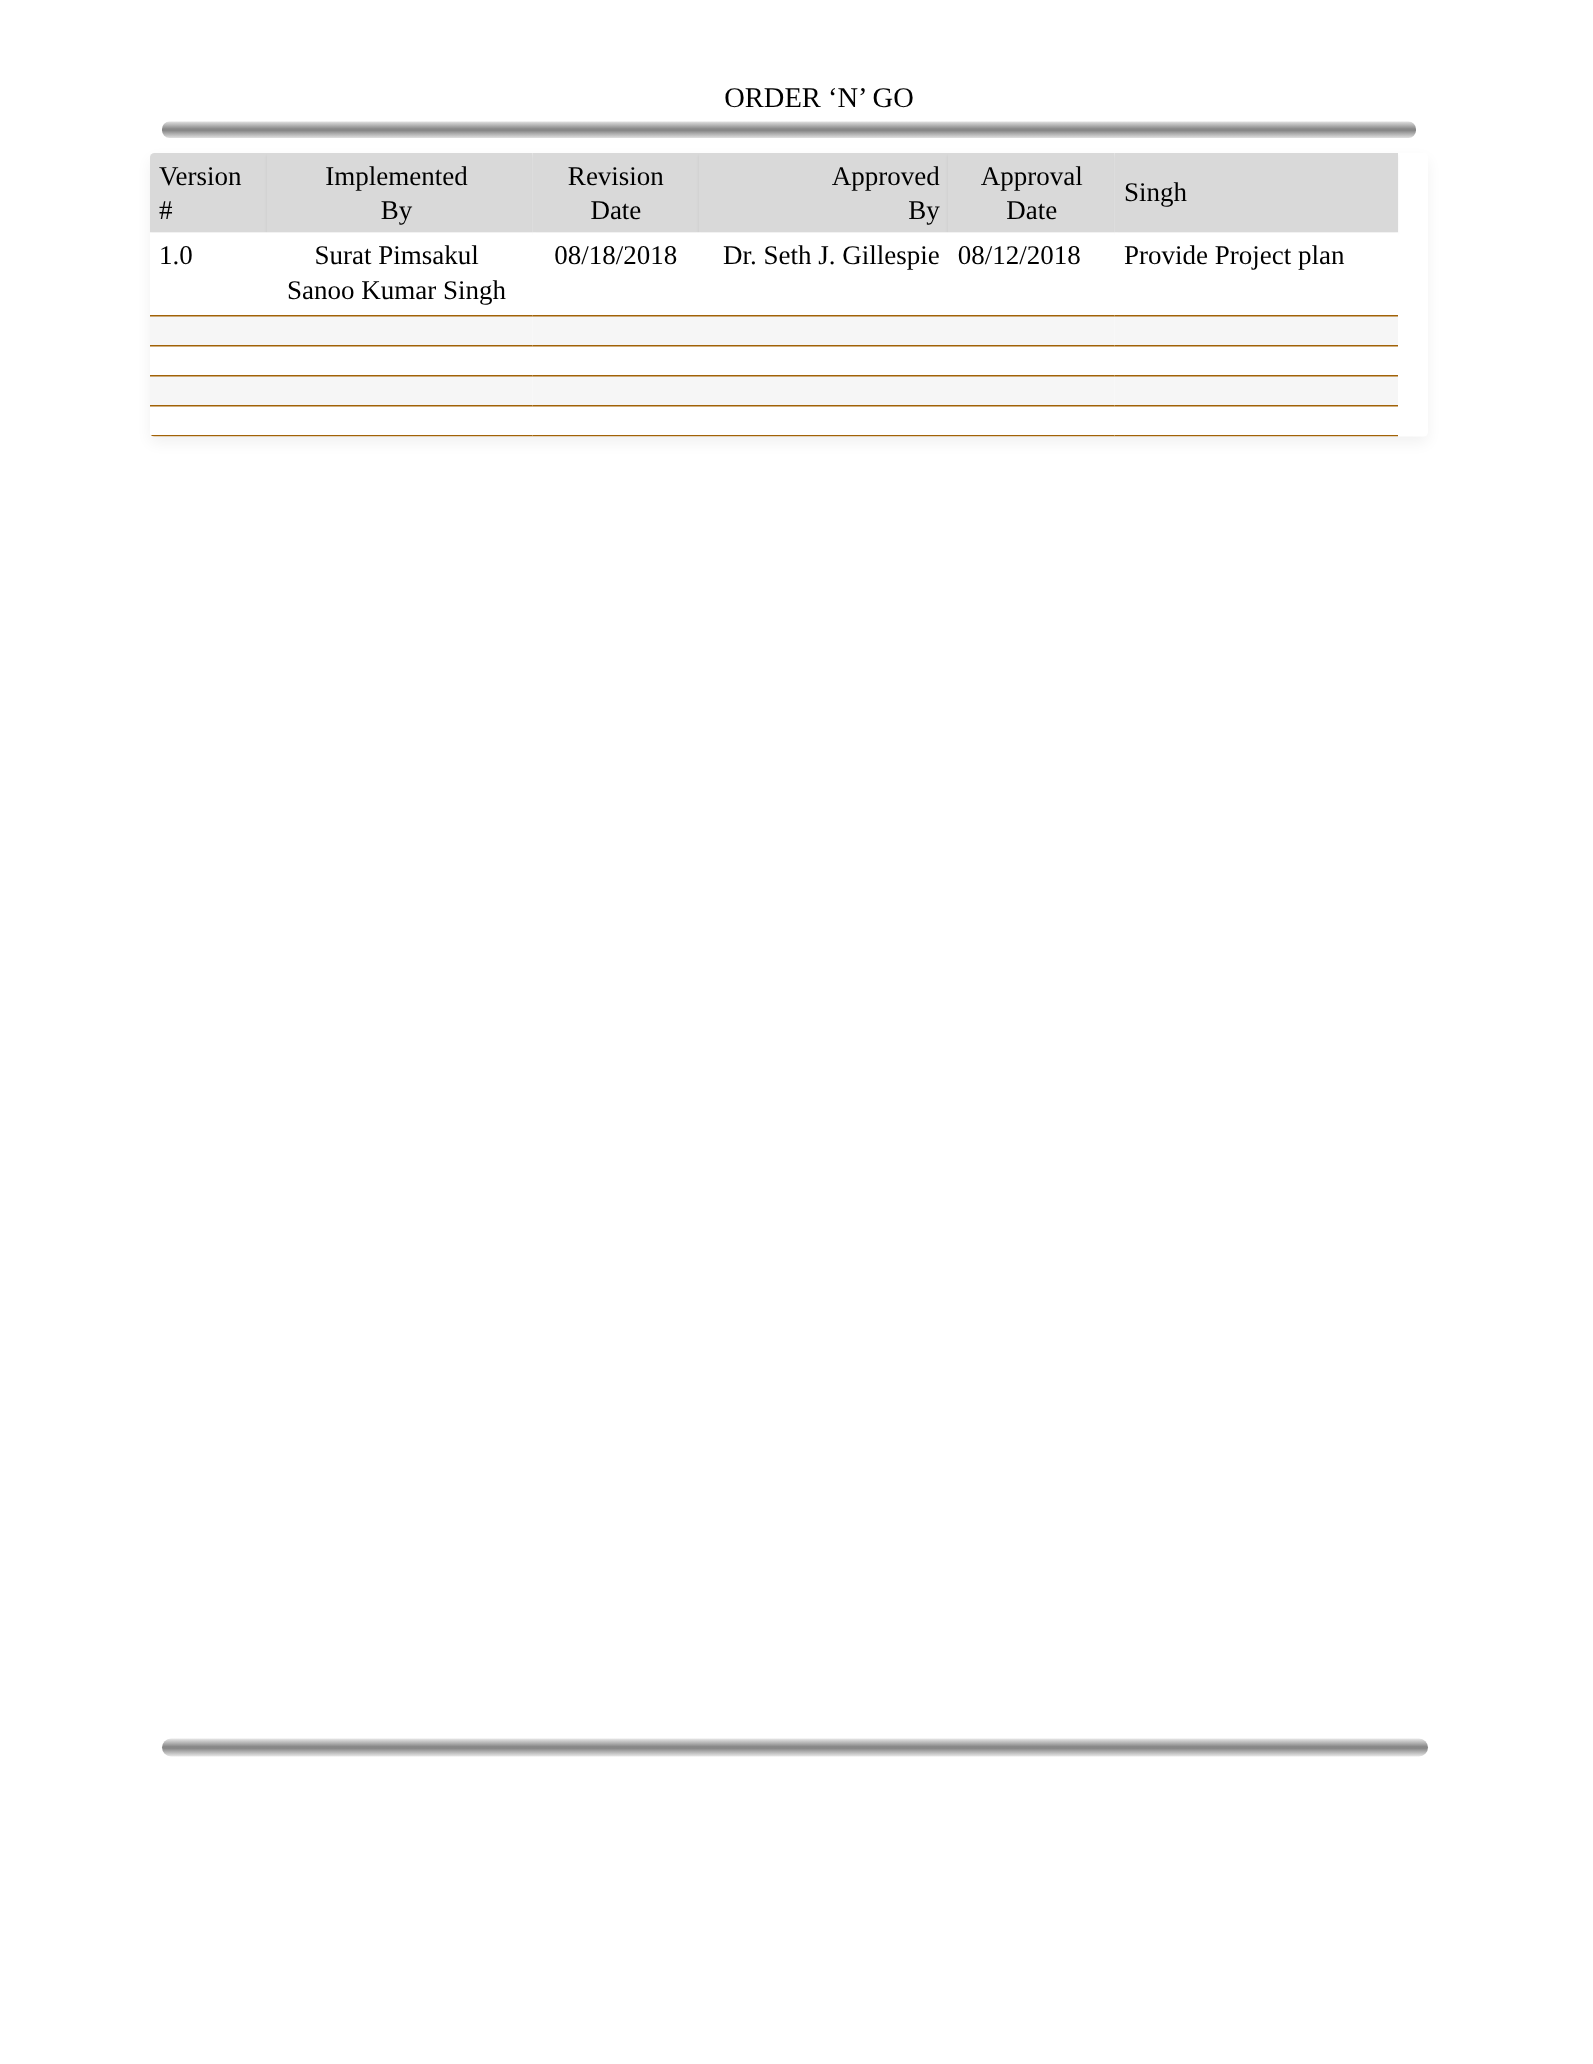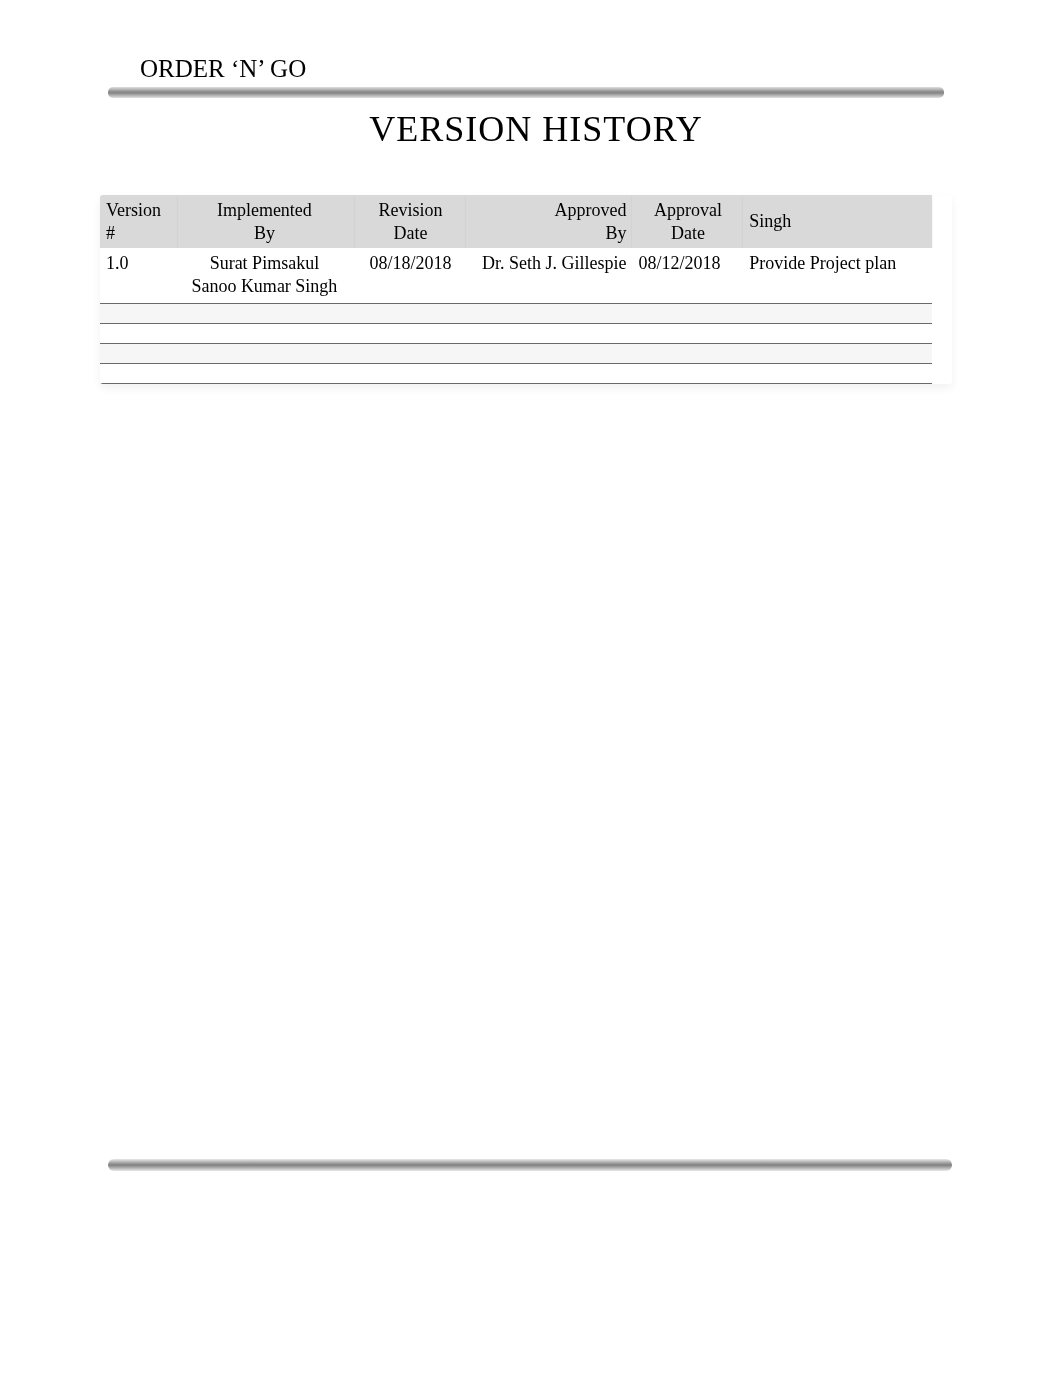"ORDER ‘N’ GO" .header-title { font-size: 25px -> 19px; text-align: none -> center }
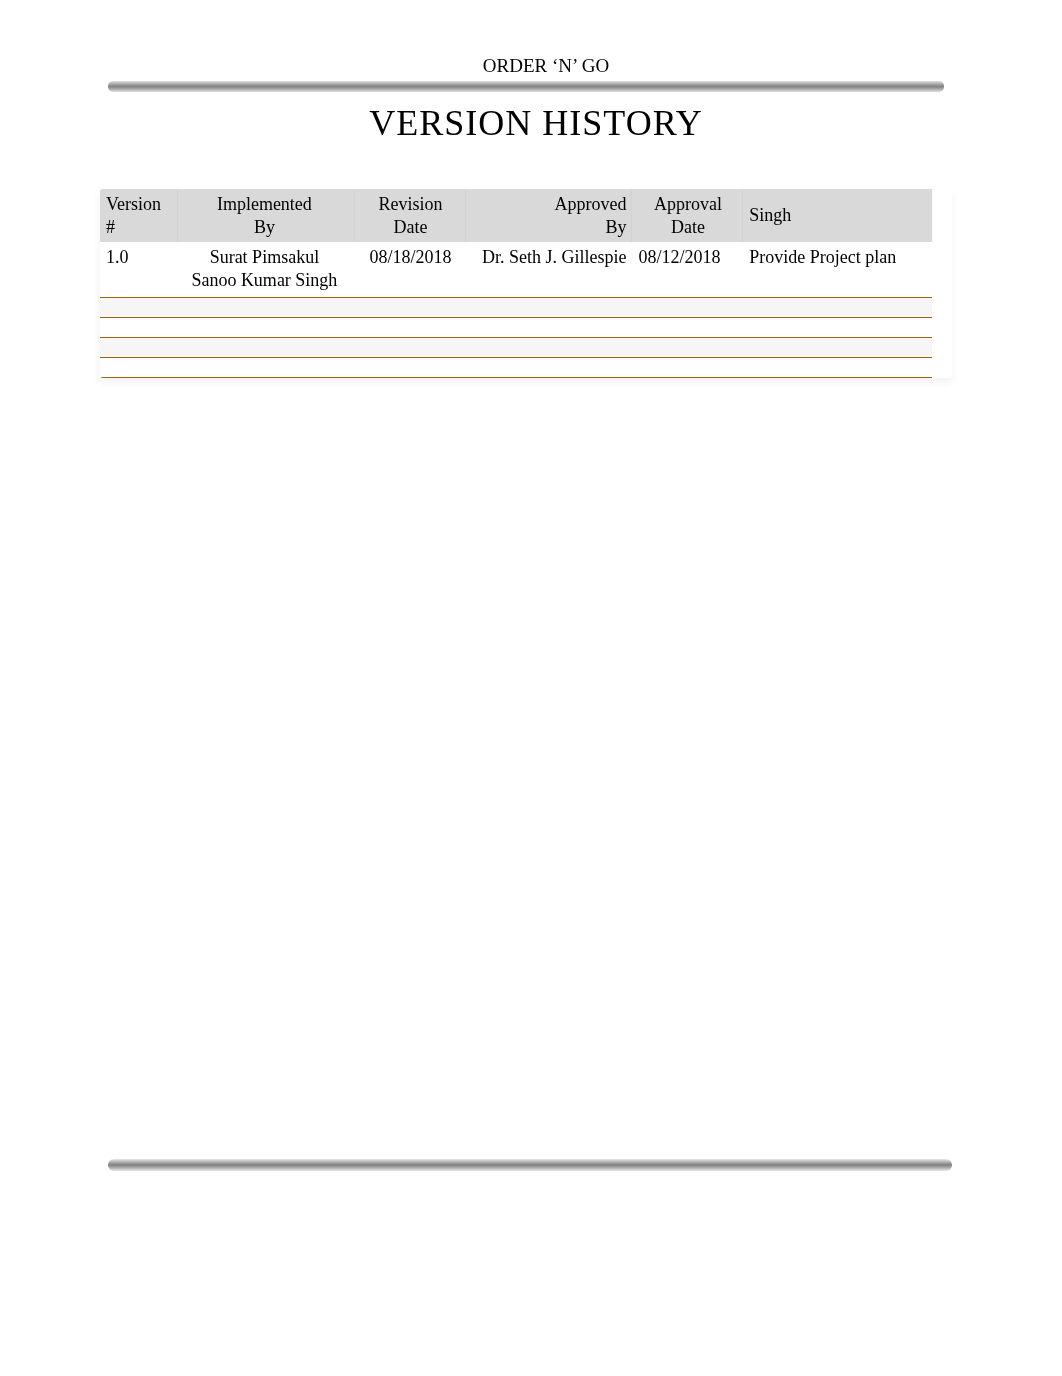"VERSION HISTORY" h1.main-title { html: <h1>VERSION HISTORY</h1> -> none }
